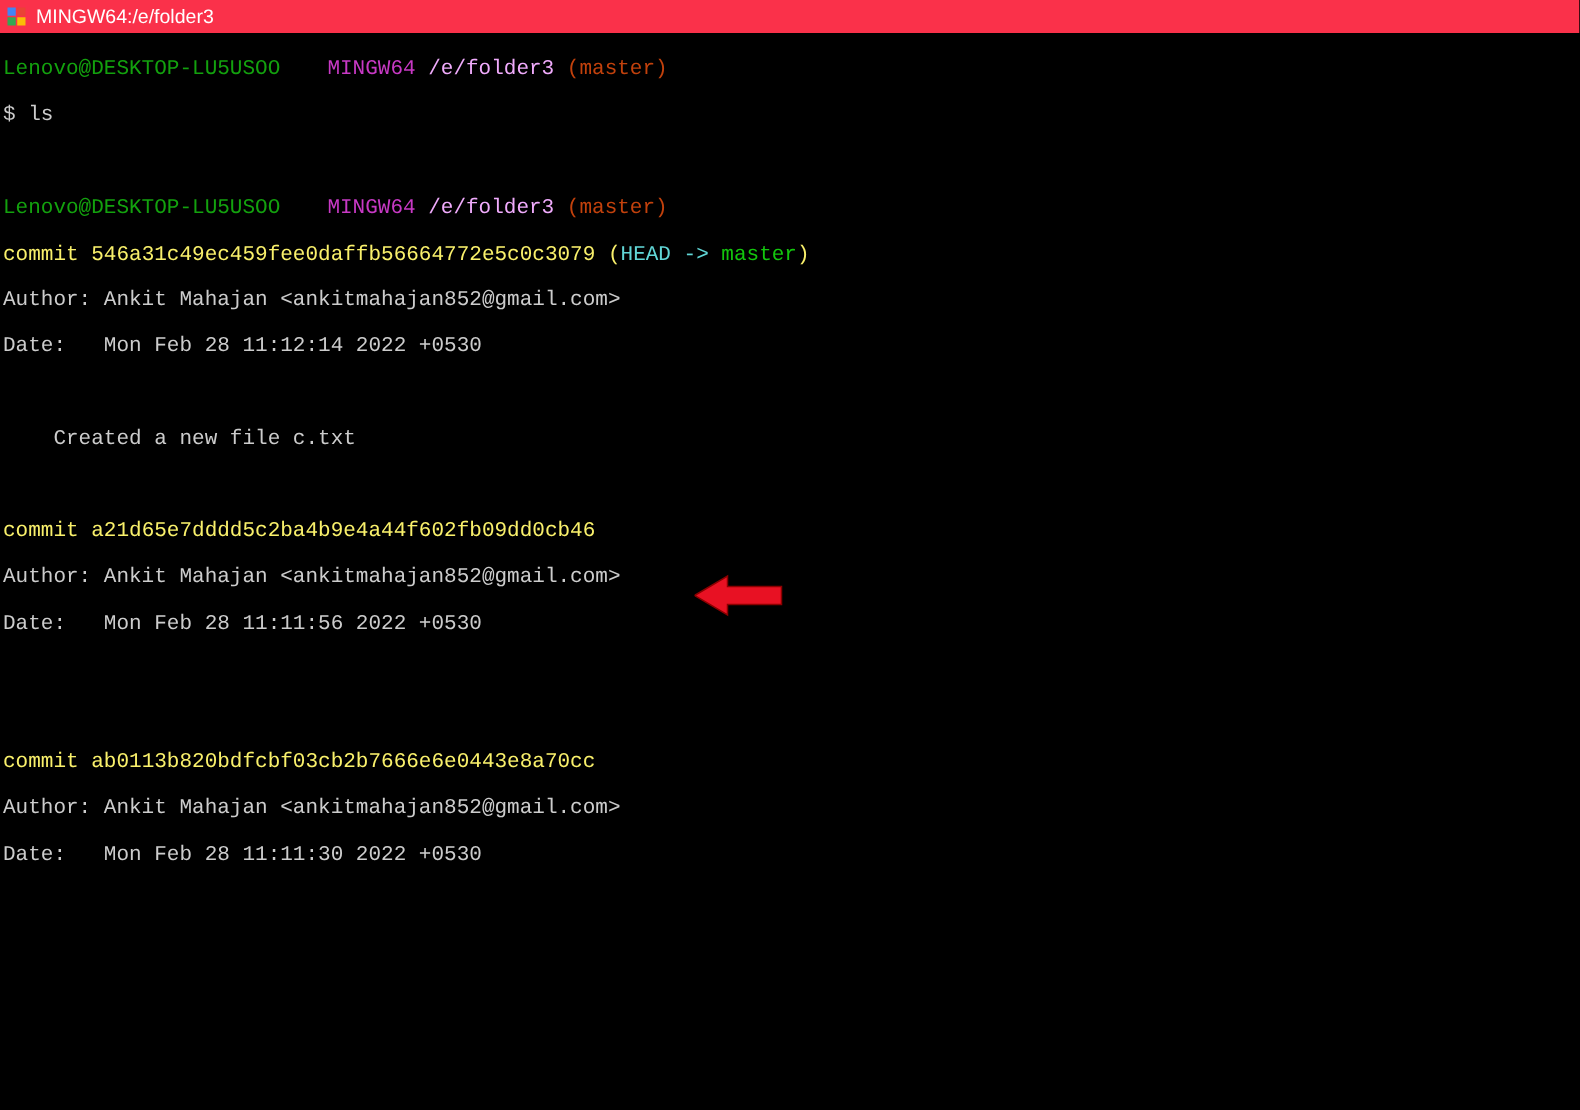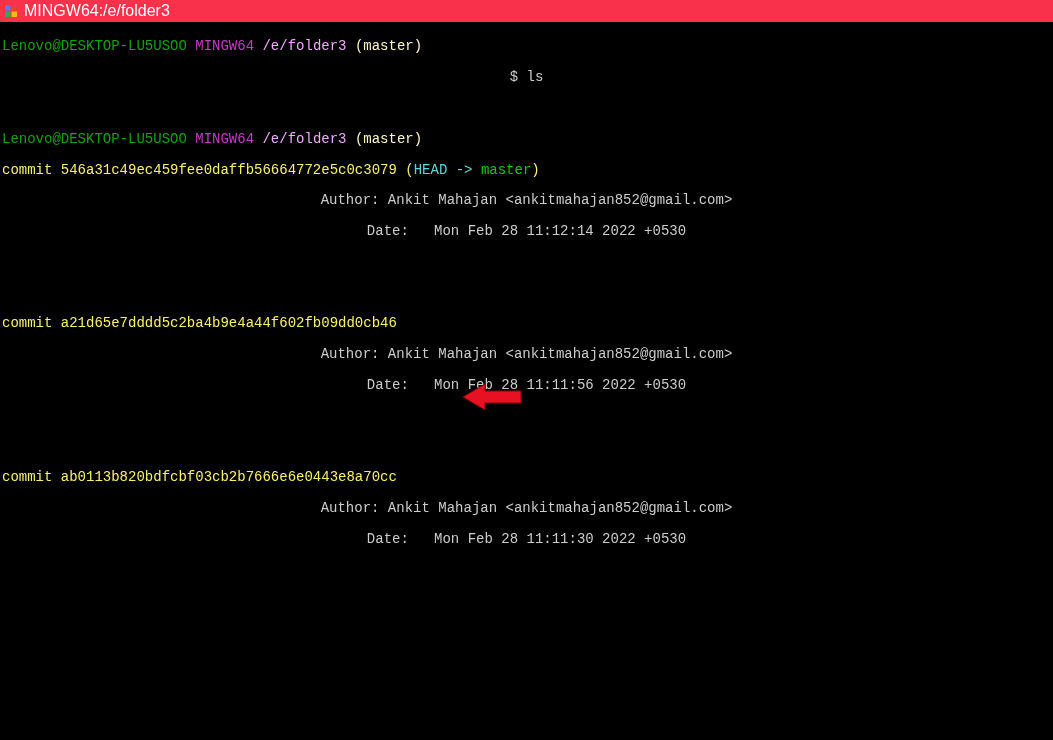"MINGW64:/e/folder3" .titlebar { font-size: 16px -> 13px }
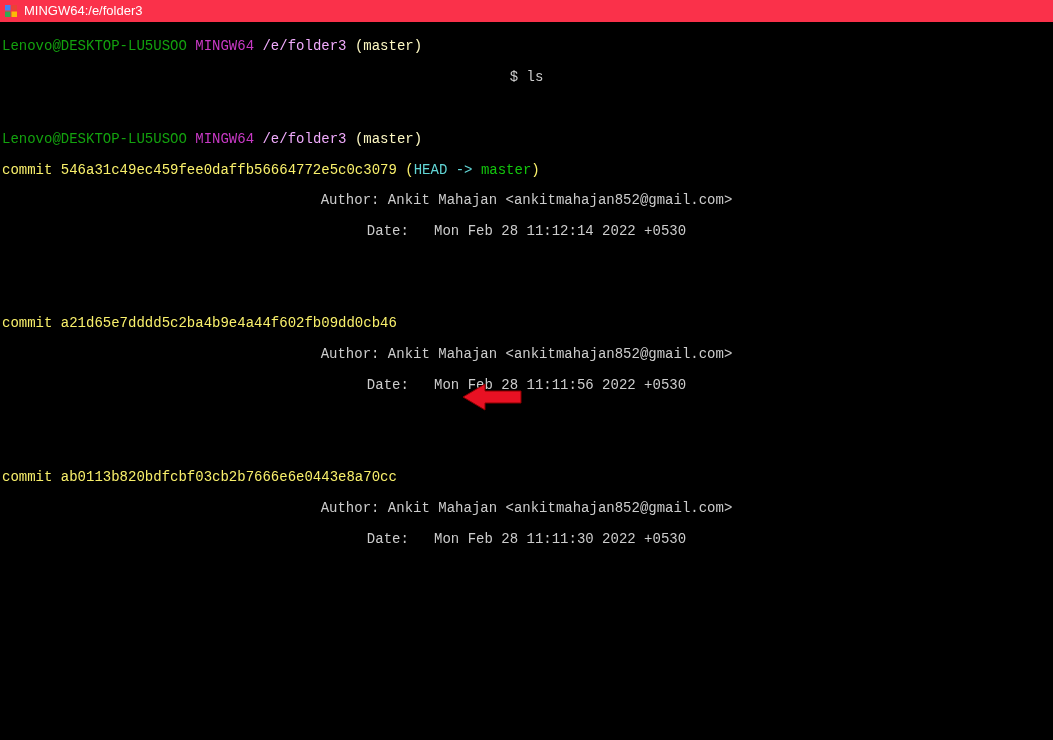"MINGW64" .magenta { margin-left: none -> 23px }
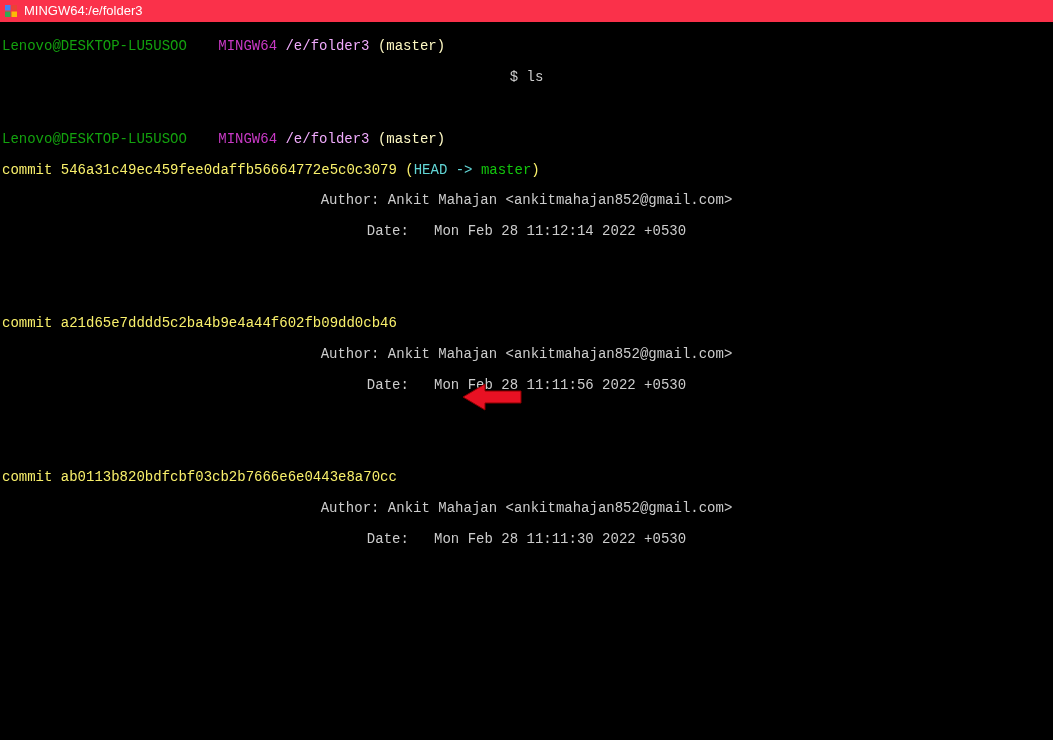"(master)" .cyan { color: #fef9c3 -> #c2410c }
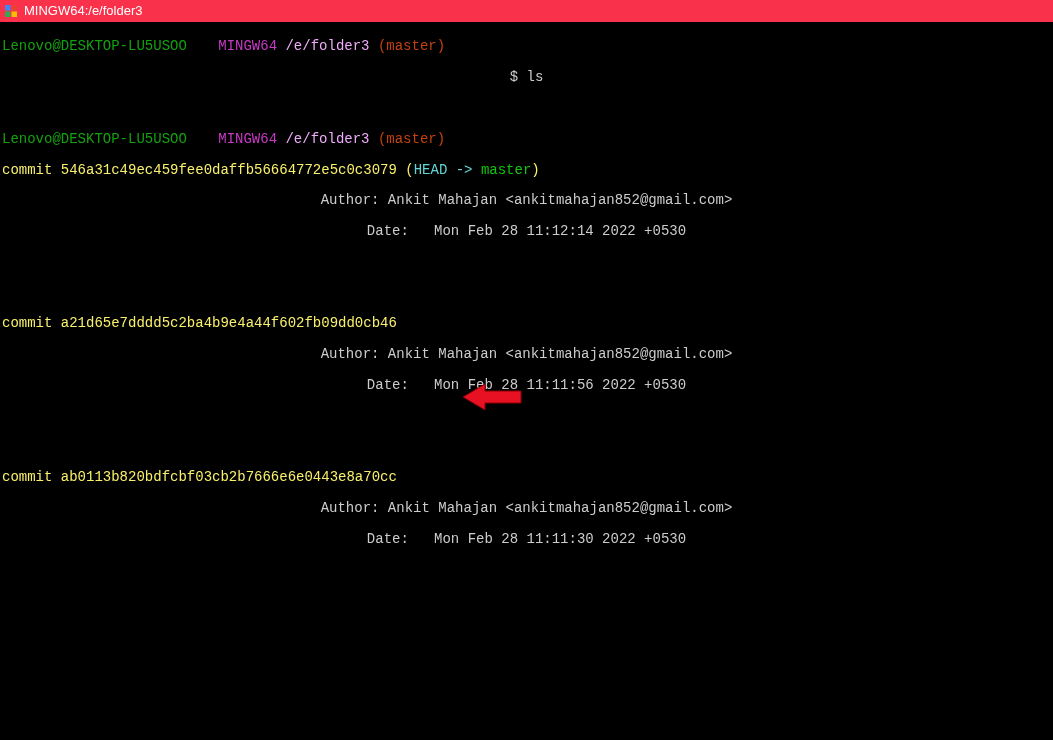"$ ls" .white { text-align: center -> none }
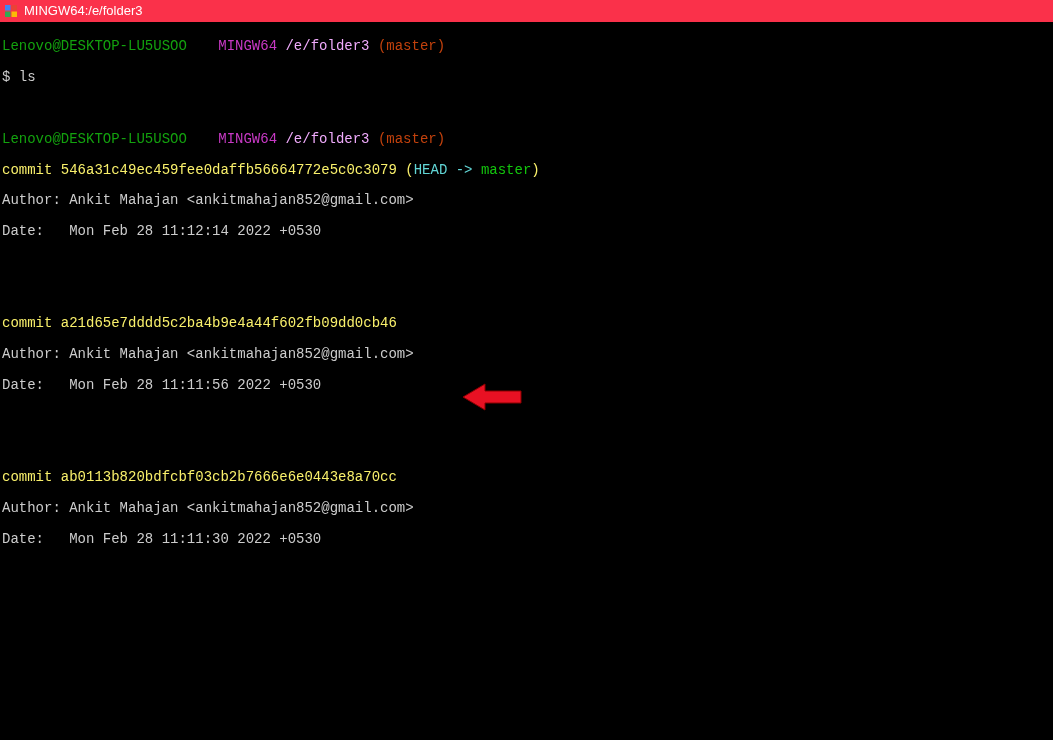"Created a new file c.txt" span.line { html: none -> <span> Created a new file c.txt</span> }
